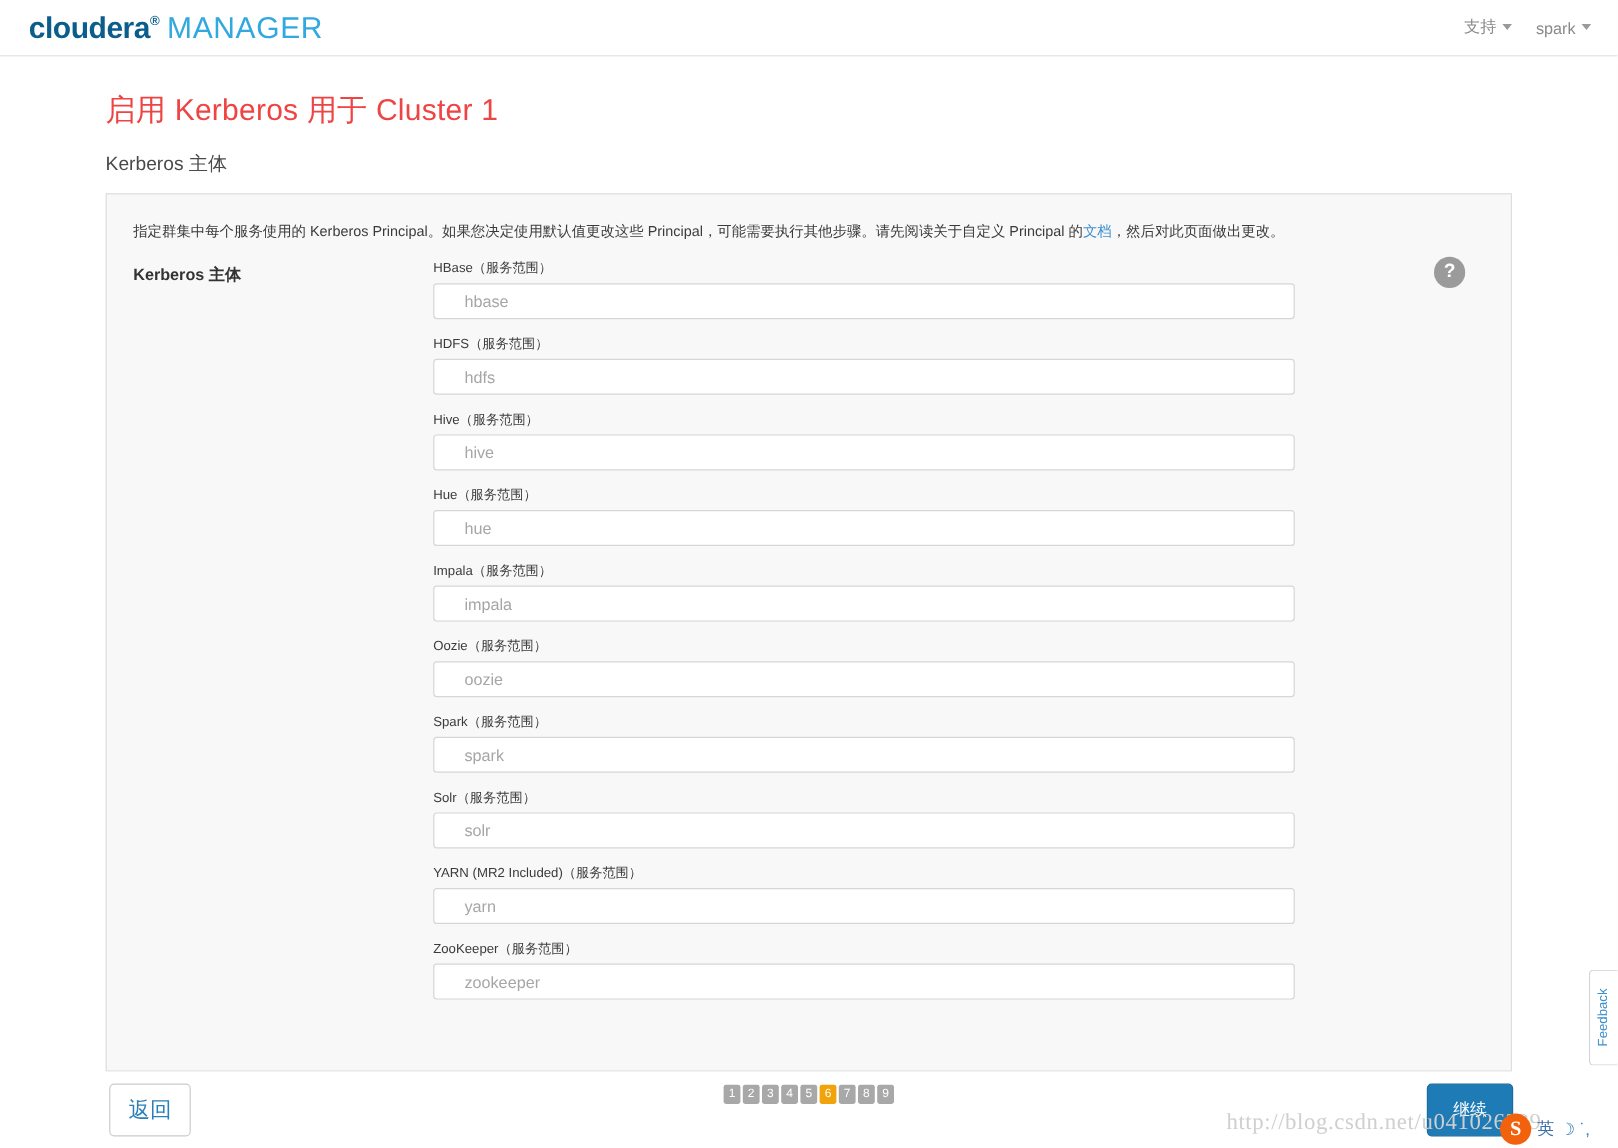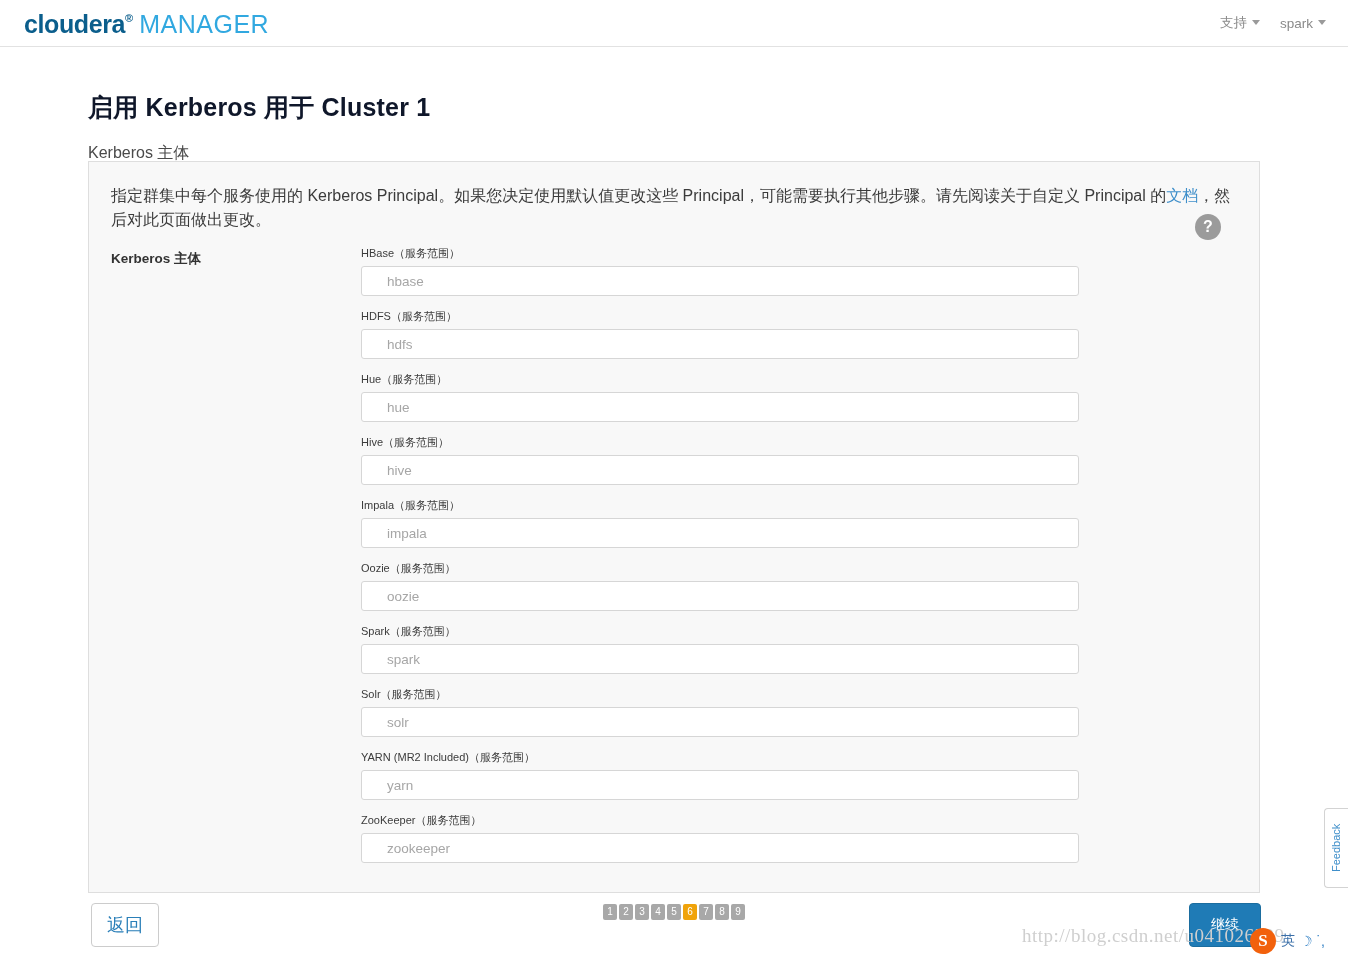"启用 Kerberos 用于 Cluster 1" .page-title { color: #0f172a -> #ef4444; font-weight: bold -> normal; margin-top: 16px -> none }
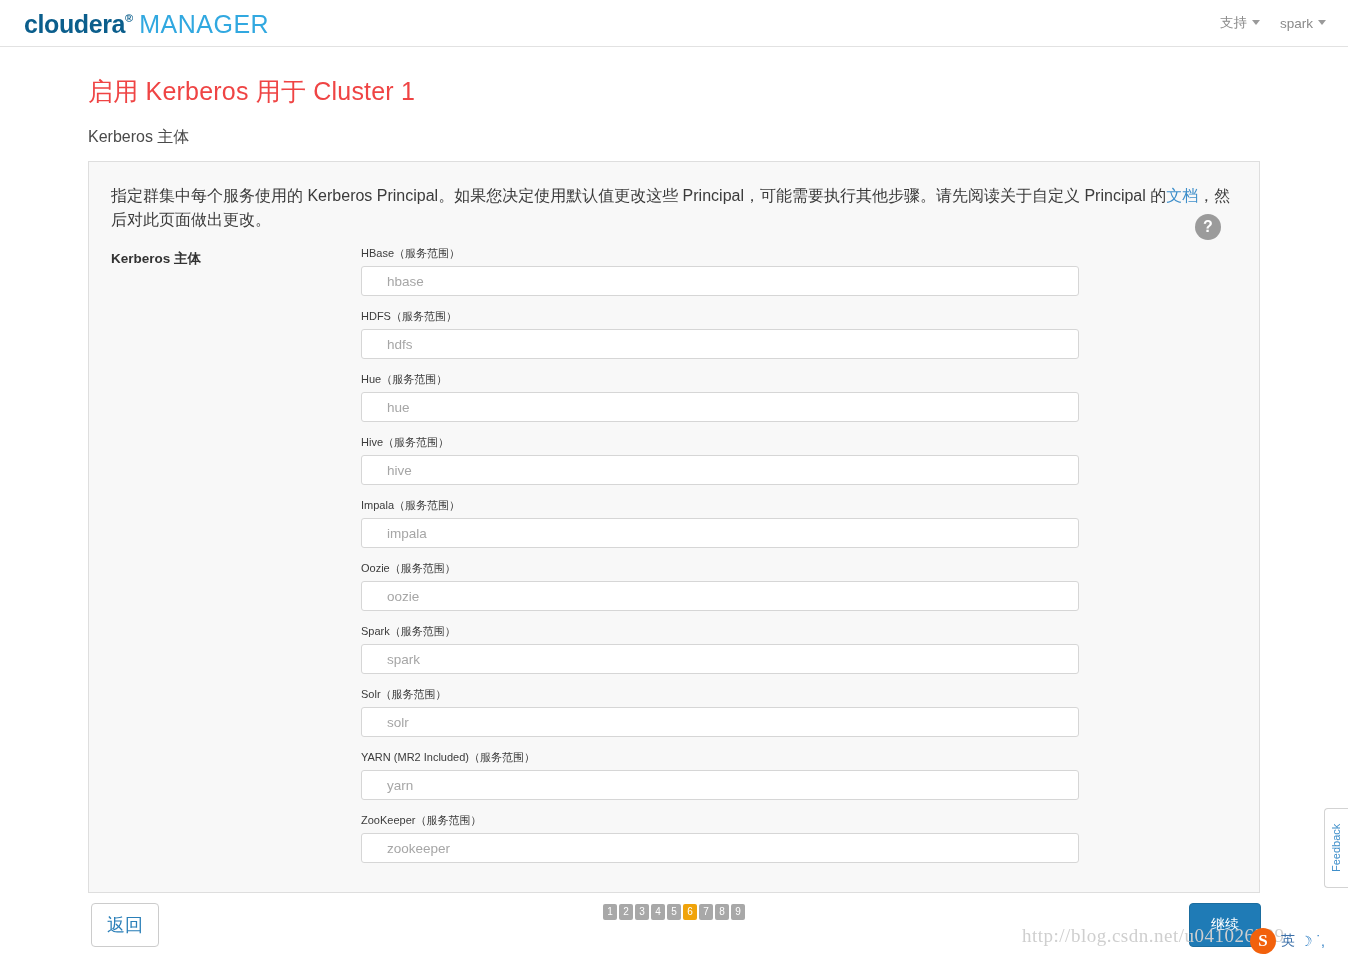"指定群集中每个服务使用的 Kerberos" .panel-desc { font-size: 16px -> 12px }
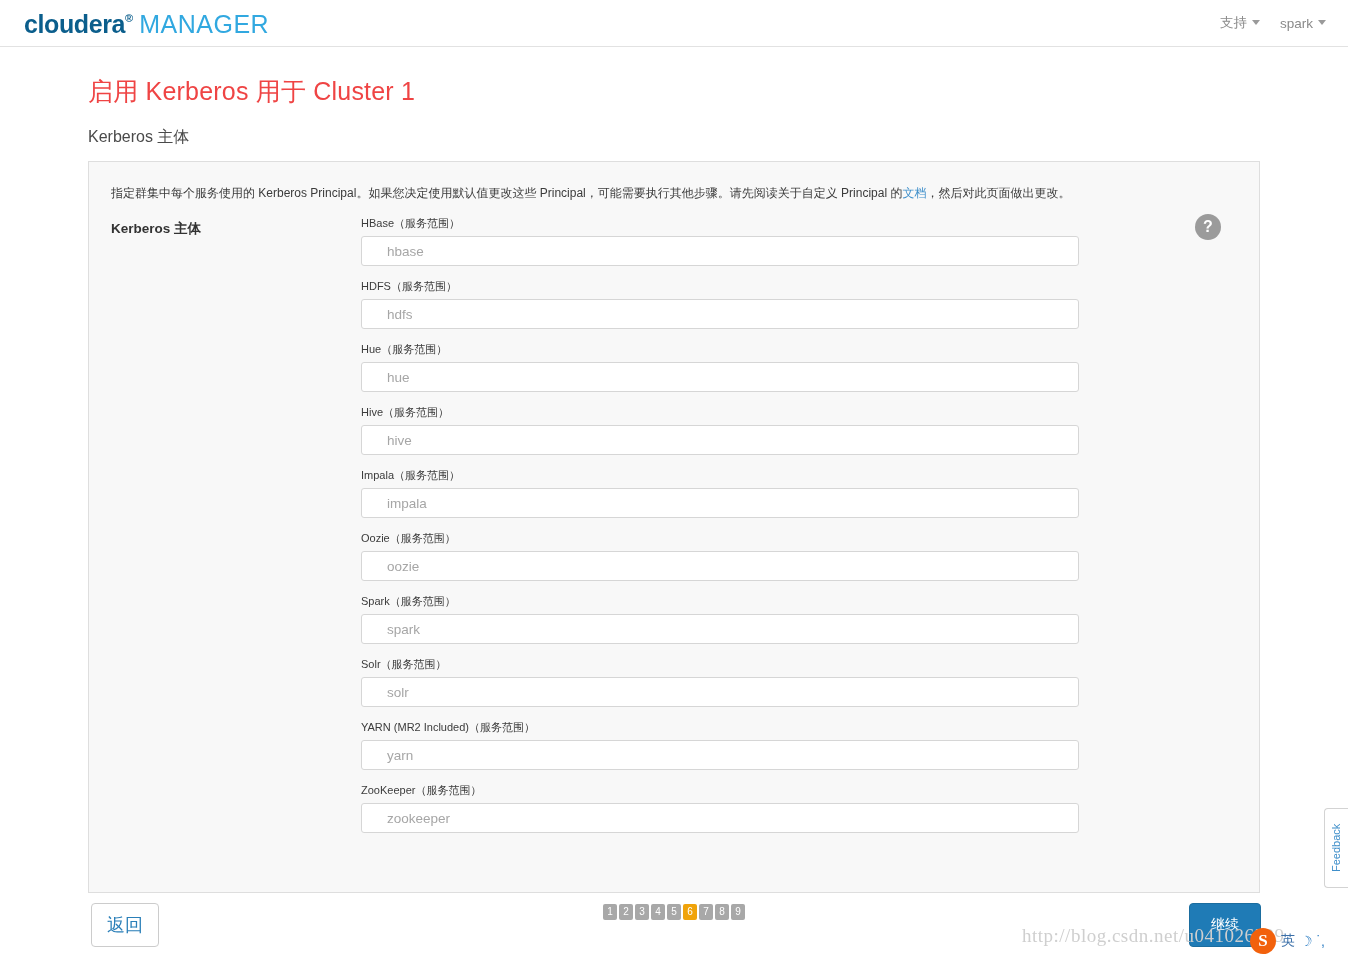"Hue（服务范围）" div.field { order: before "Hive（服务范围）" -> after "Hive（服务范围）" }
